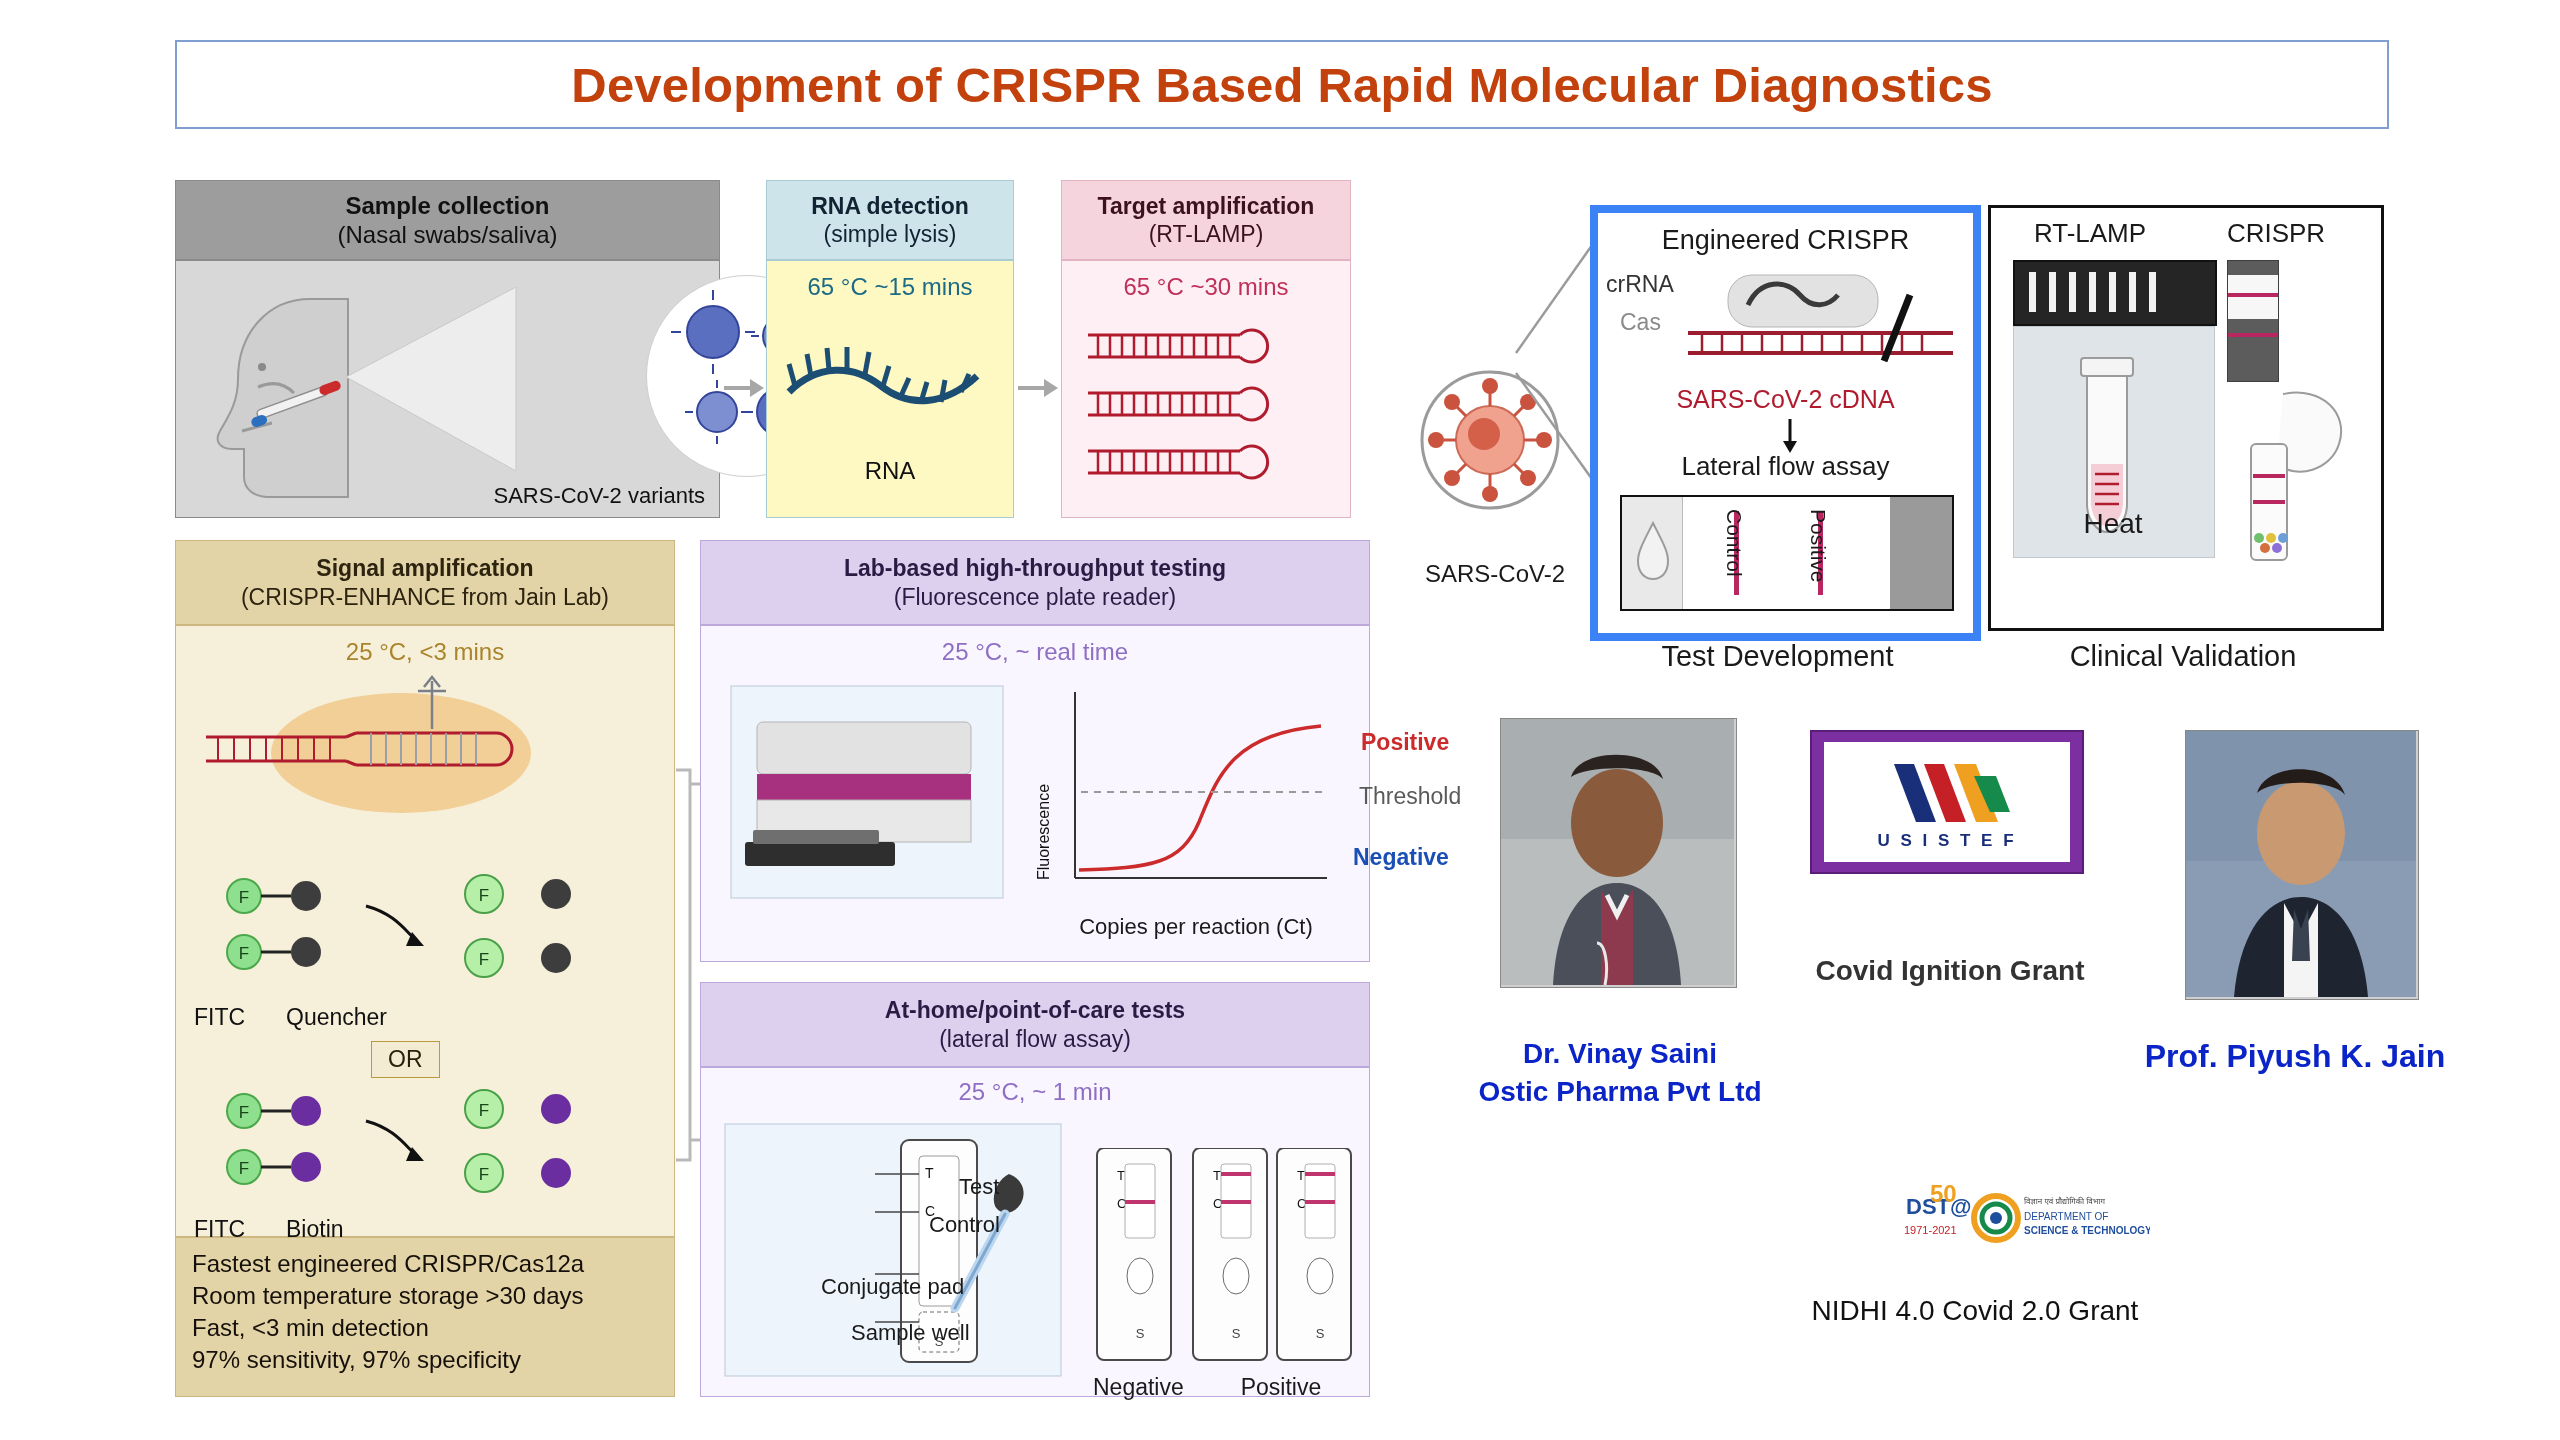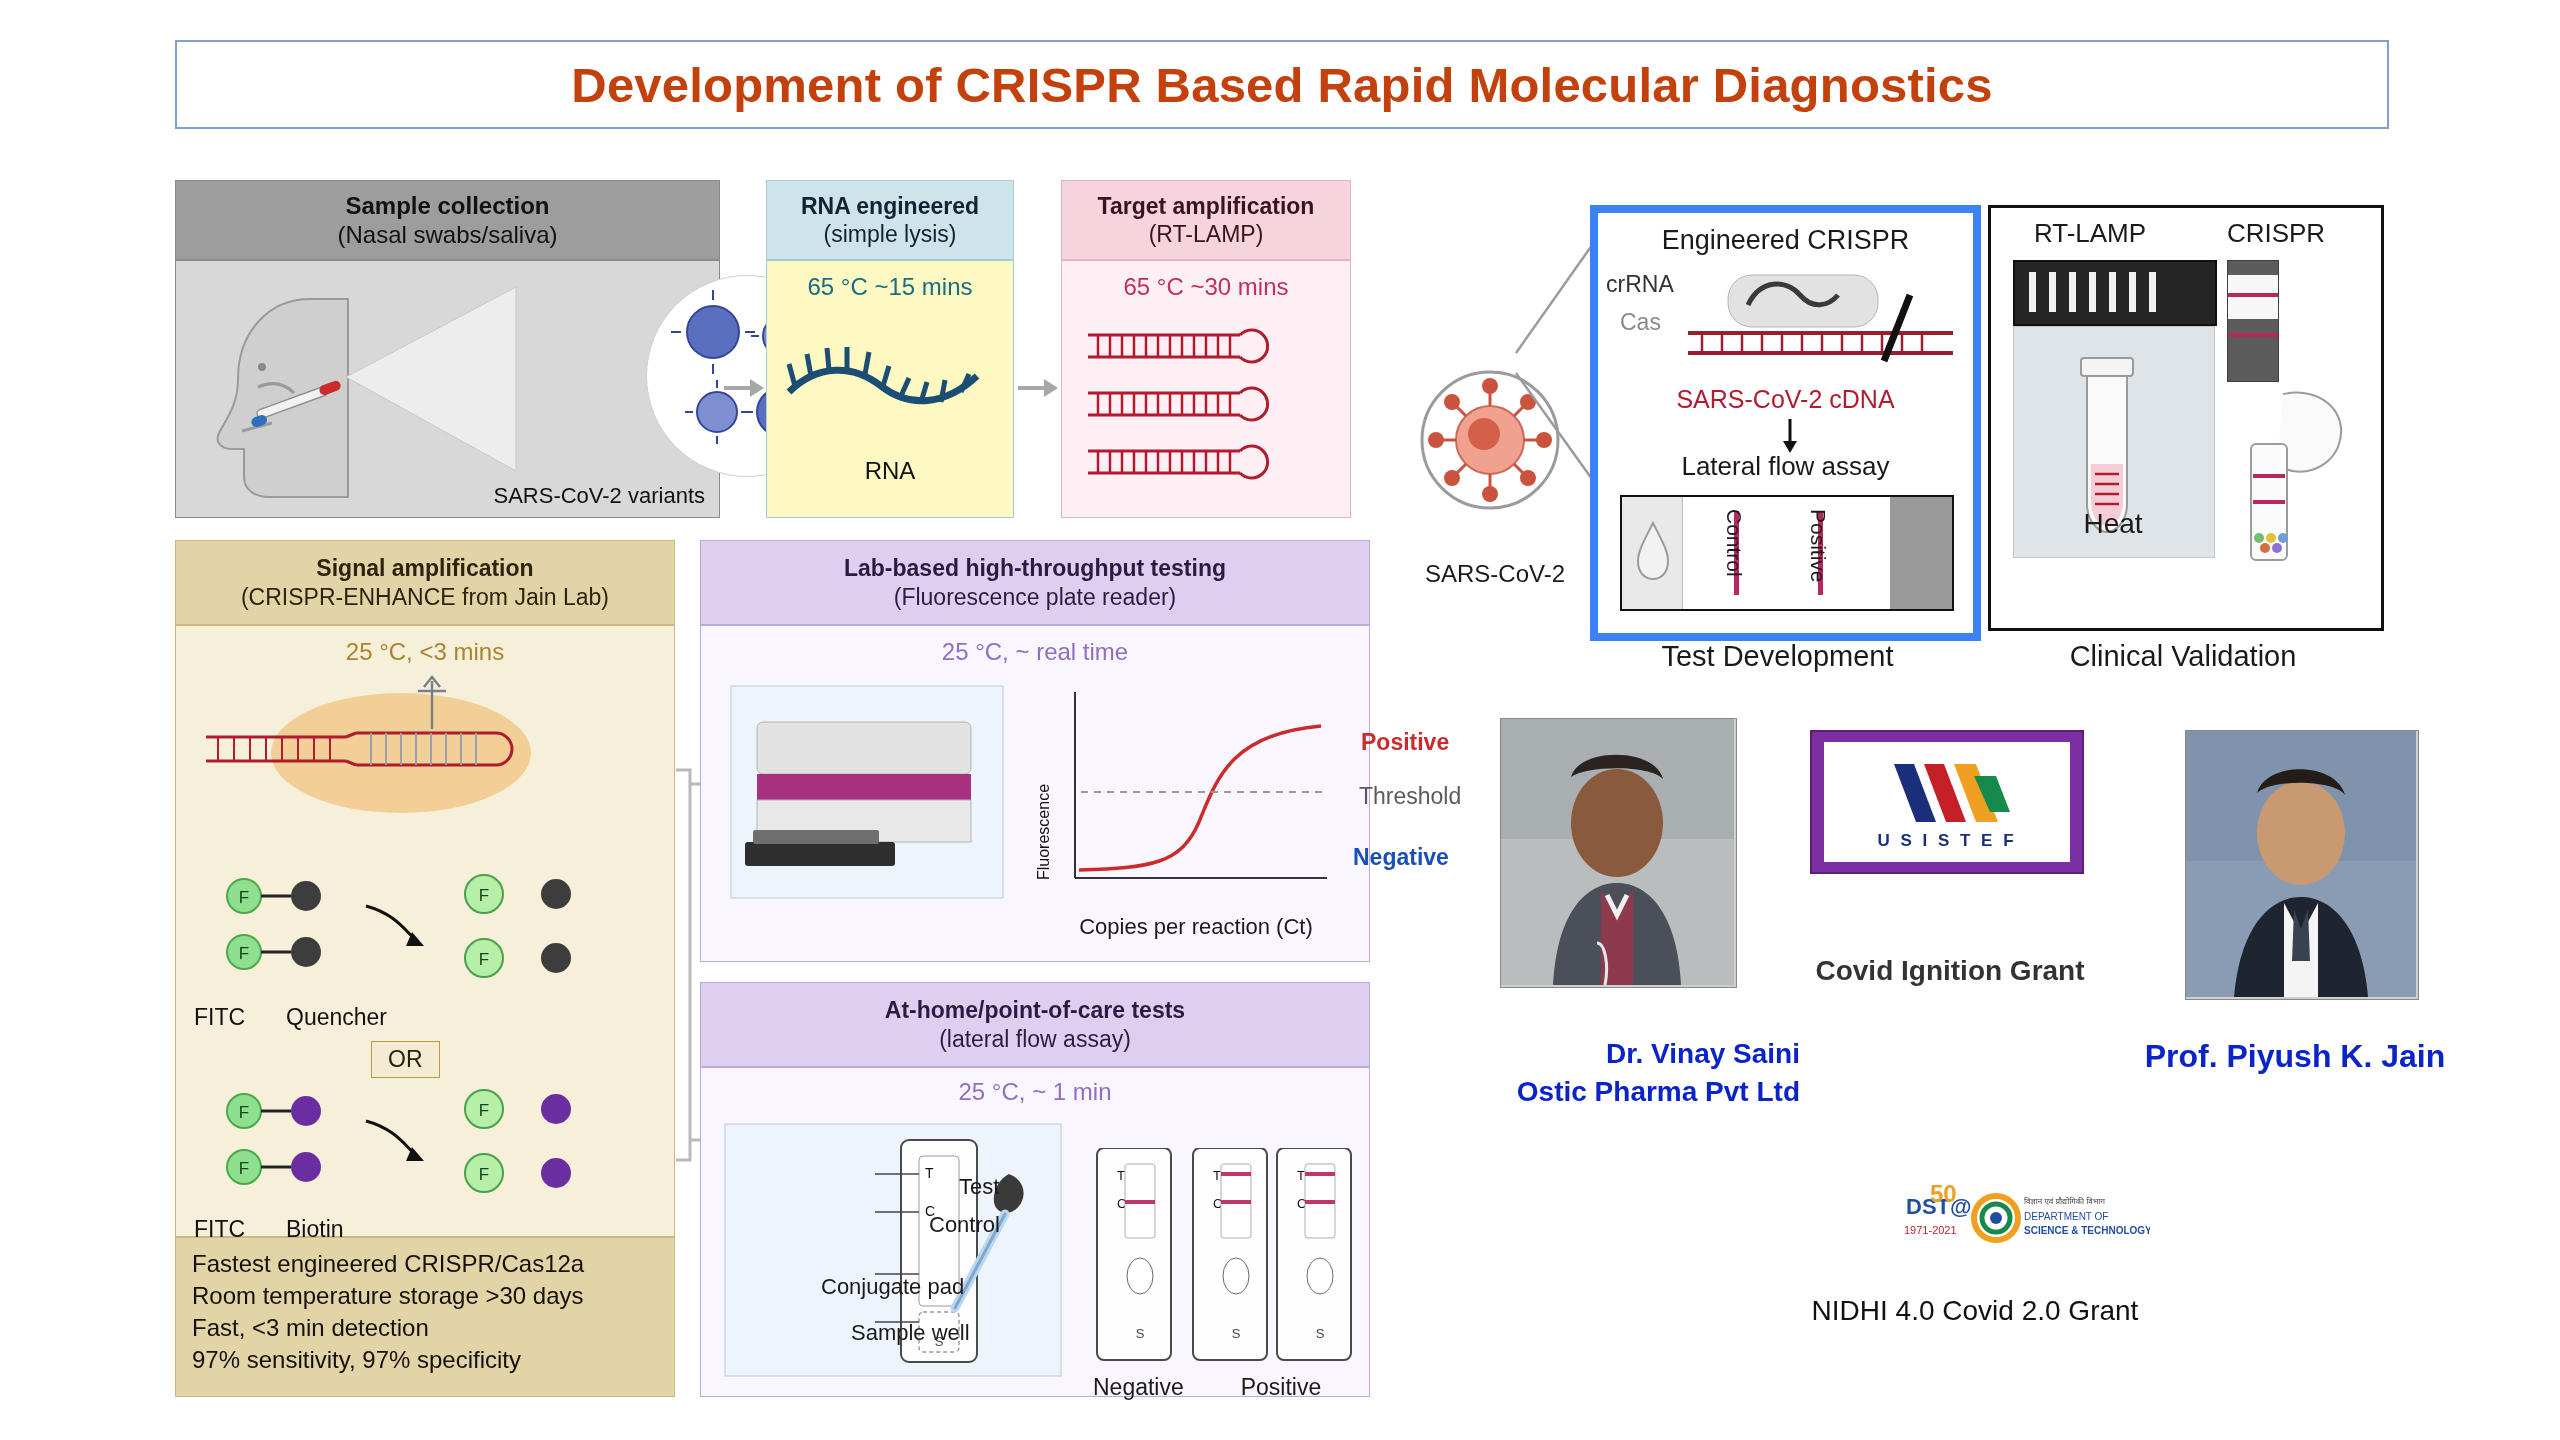"RNA engineered" div.l1 { text: engineered -> detection }
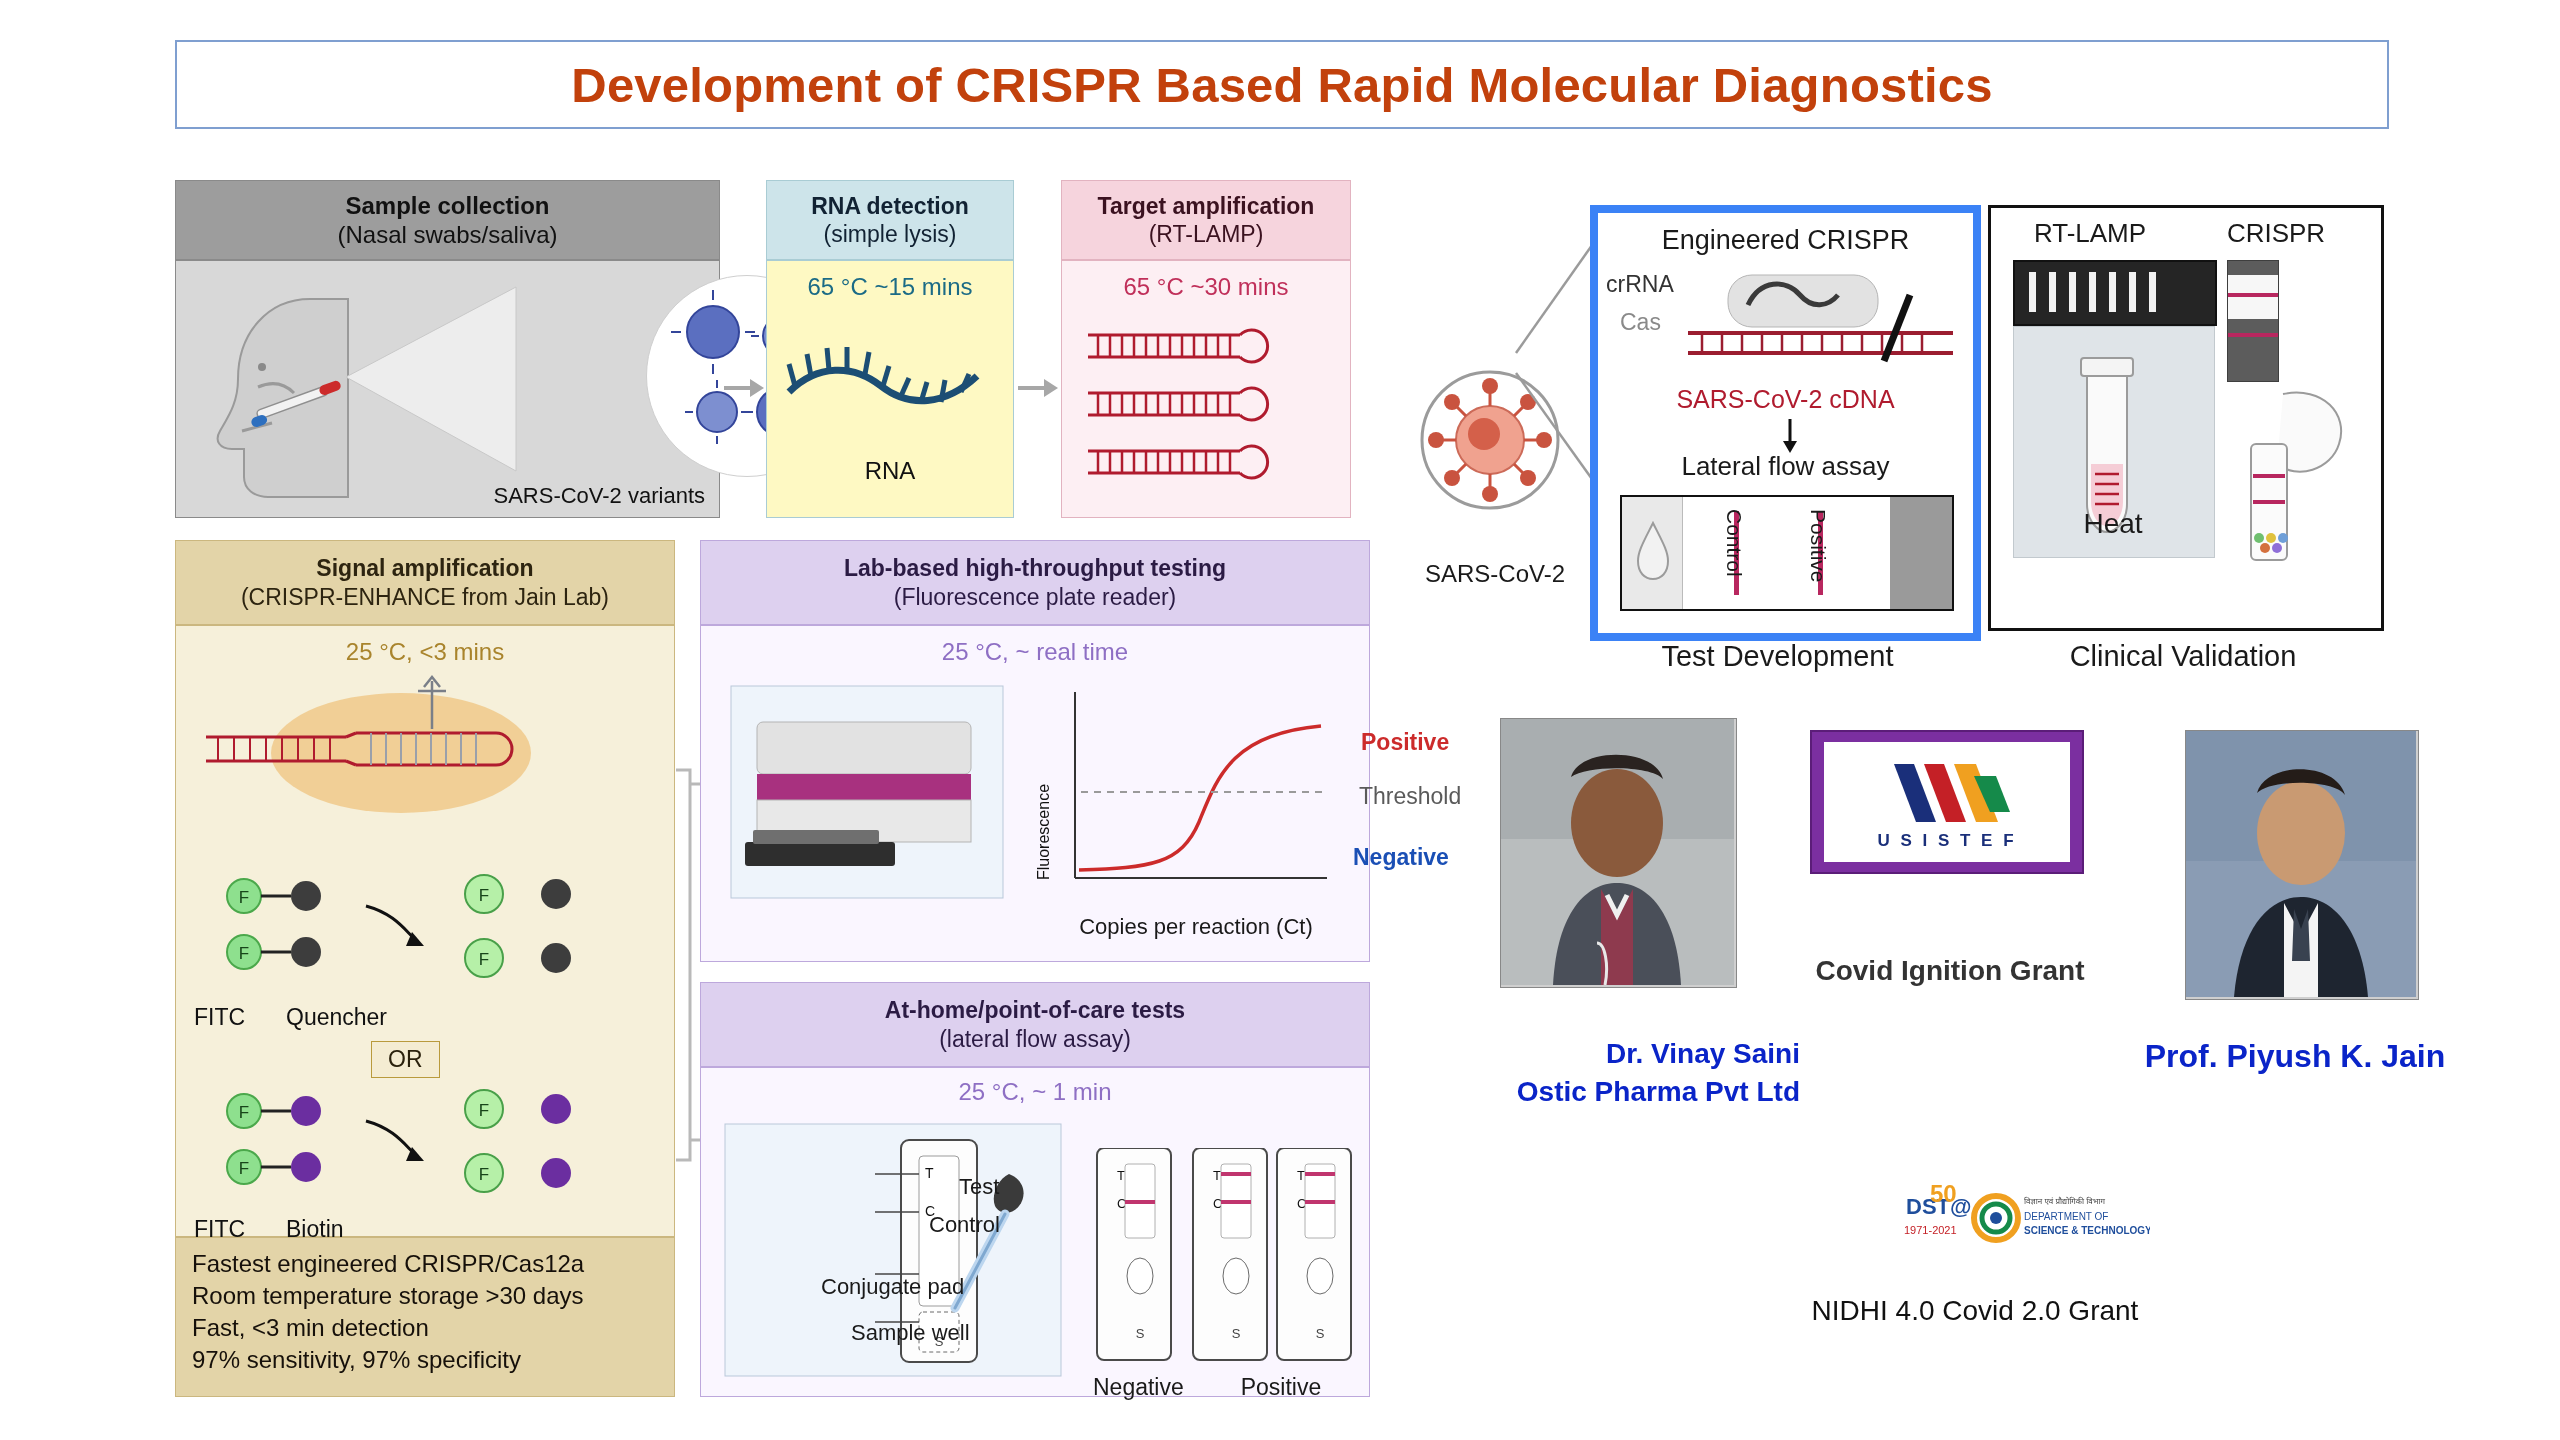"Dr. Vinay Saini" #name-saini { text-align: right -> center }
